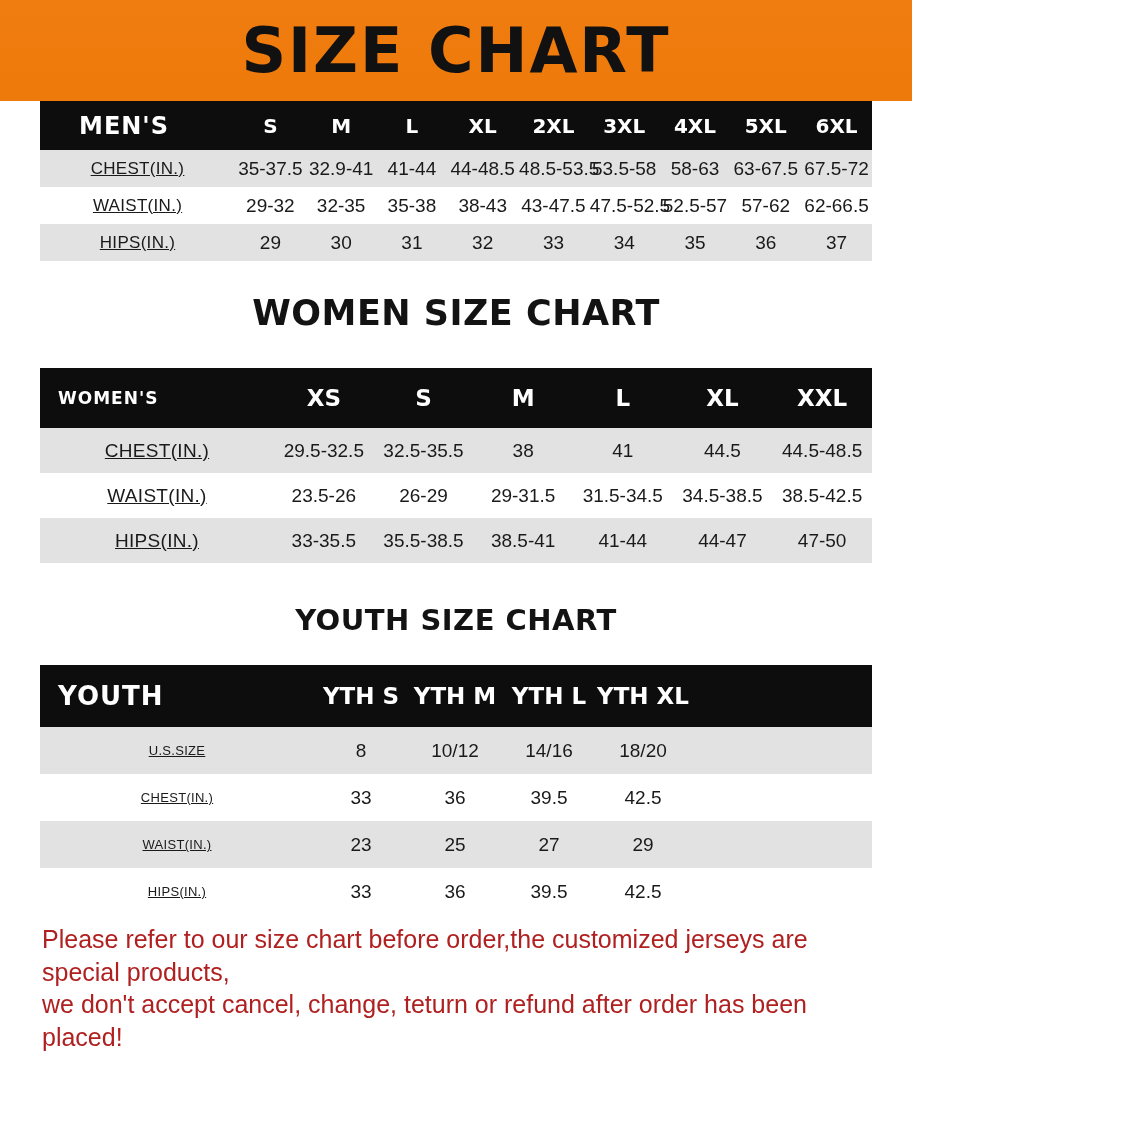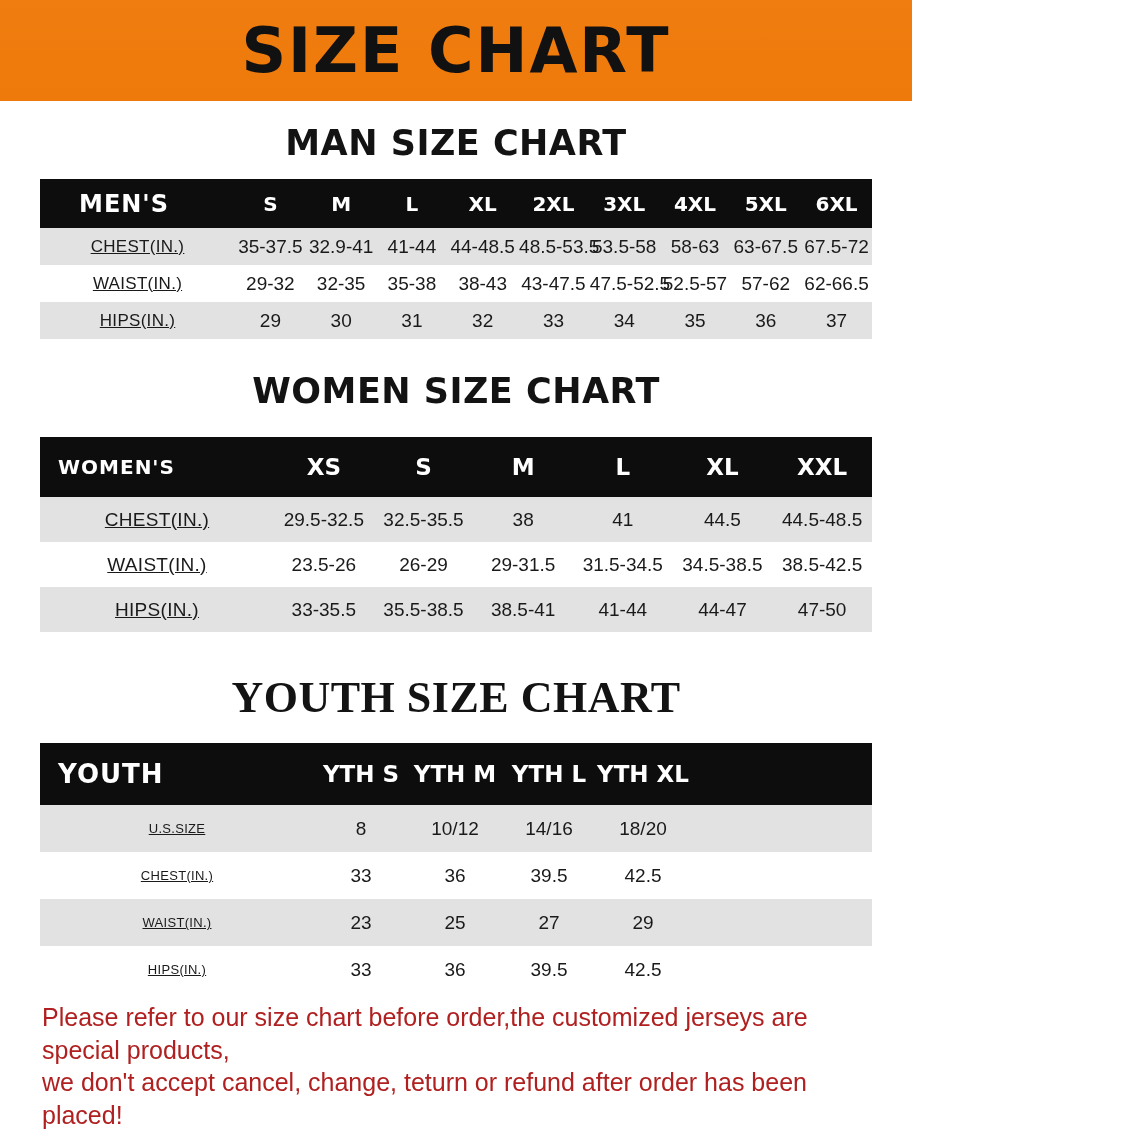"MAN SIZE CHART" div.section-title { html: <div>MAN SIZE CHART</div> -> none }
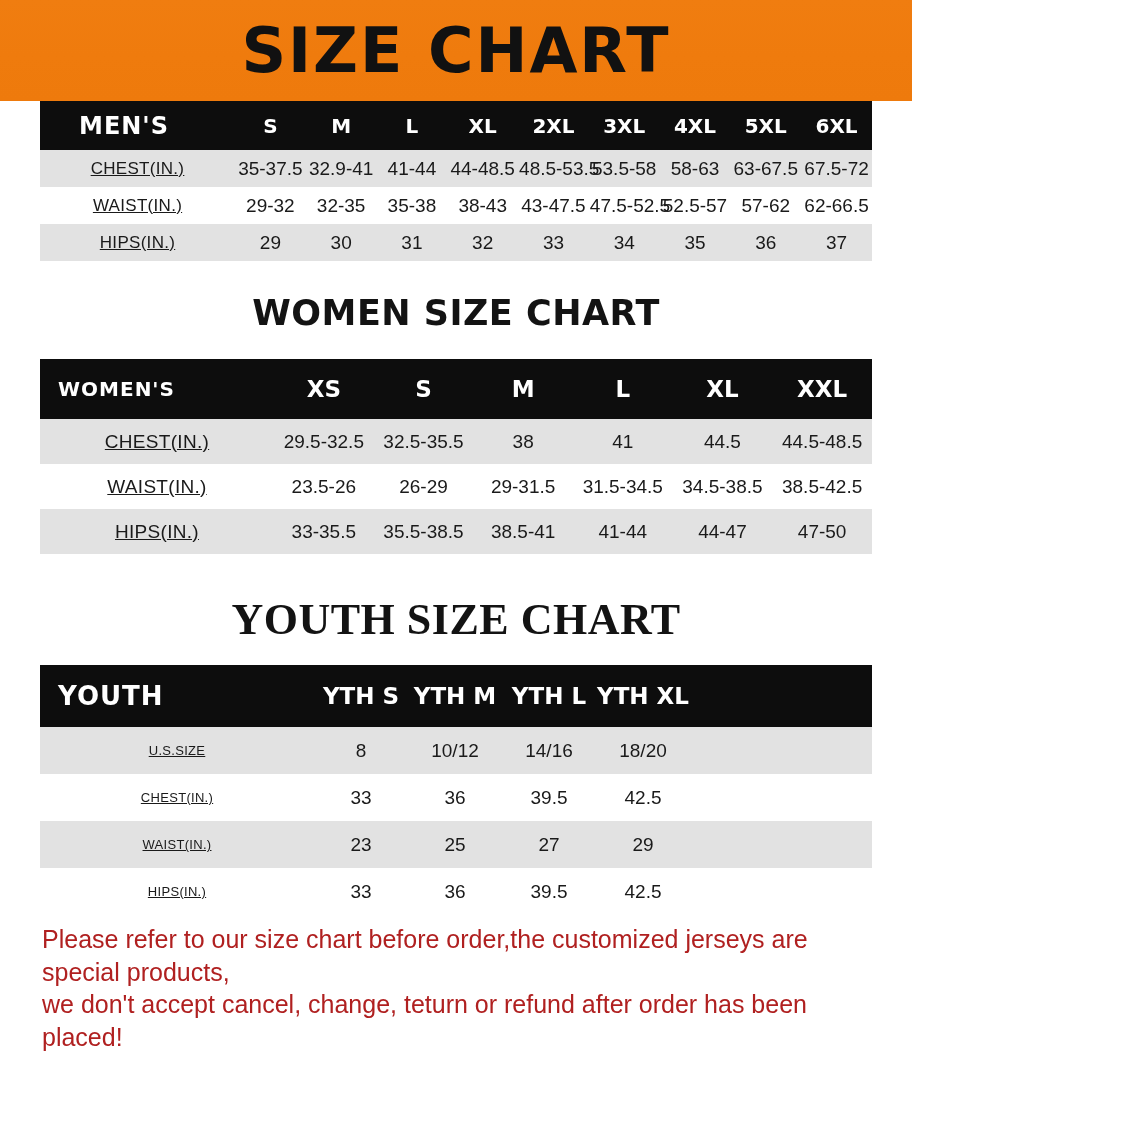"WOMEN SIZE CHART" .section-title.women { margin-bottom: 26px -> 35px }
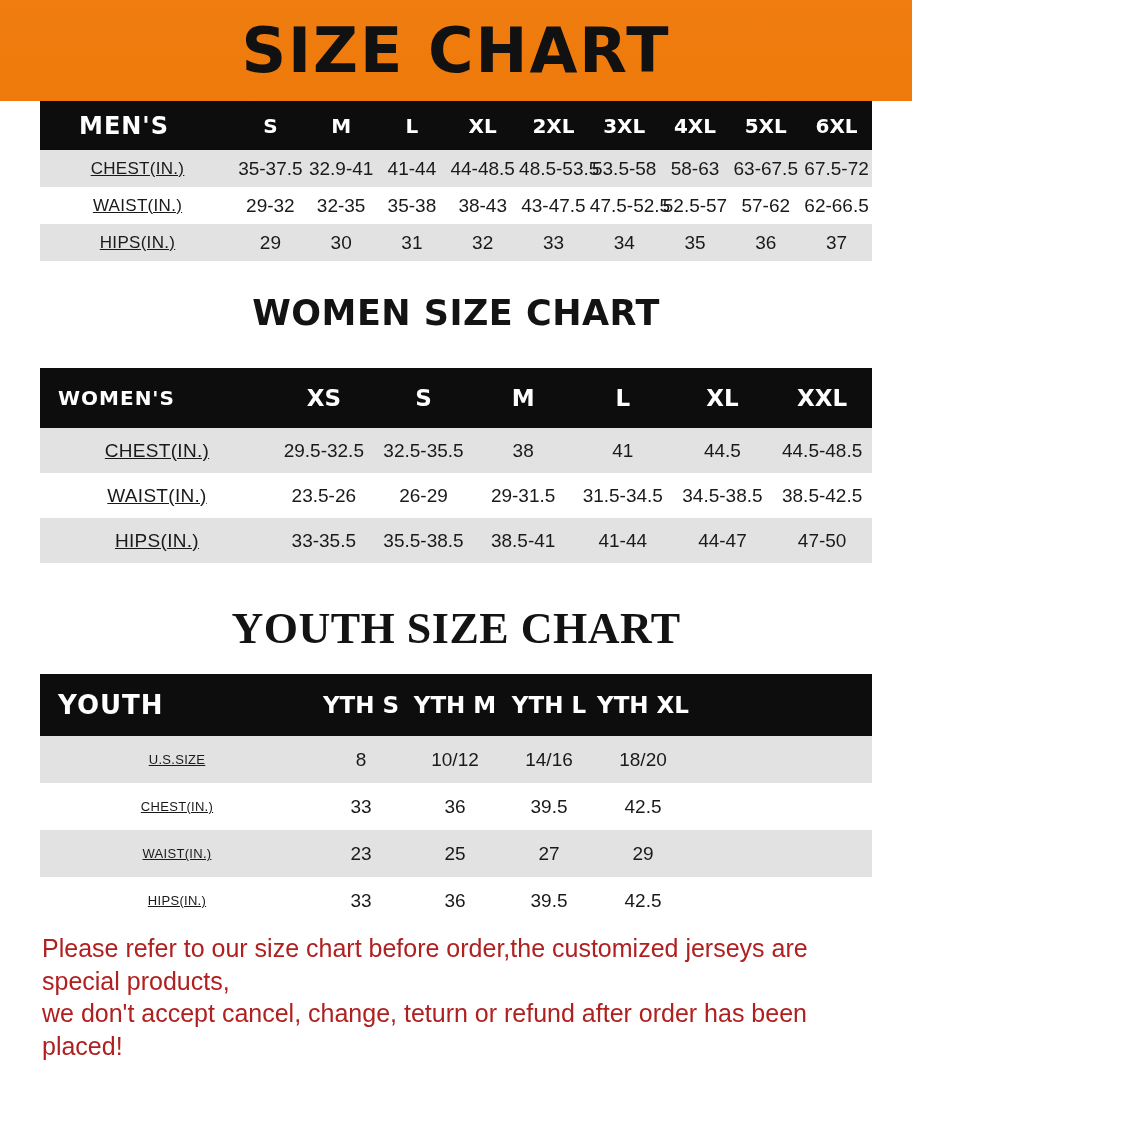"WOMEN'S" #women-table thead th.corner { font-size: 20px -> 17px }
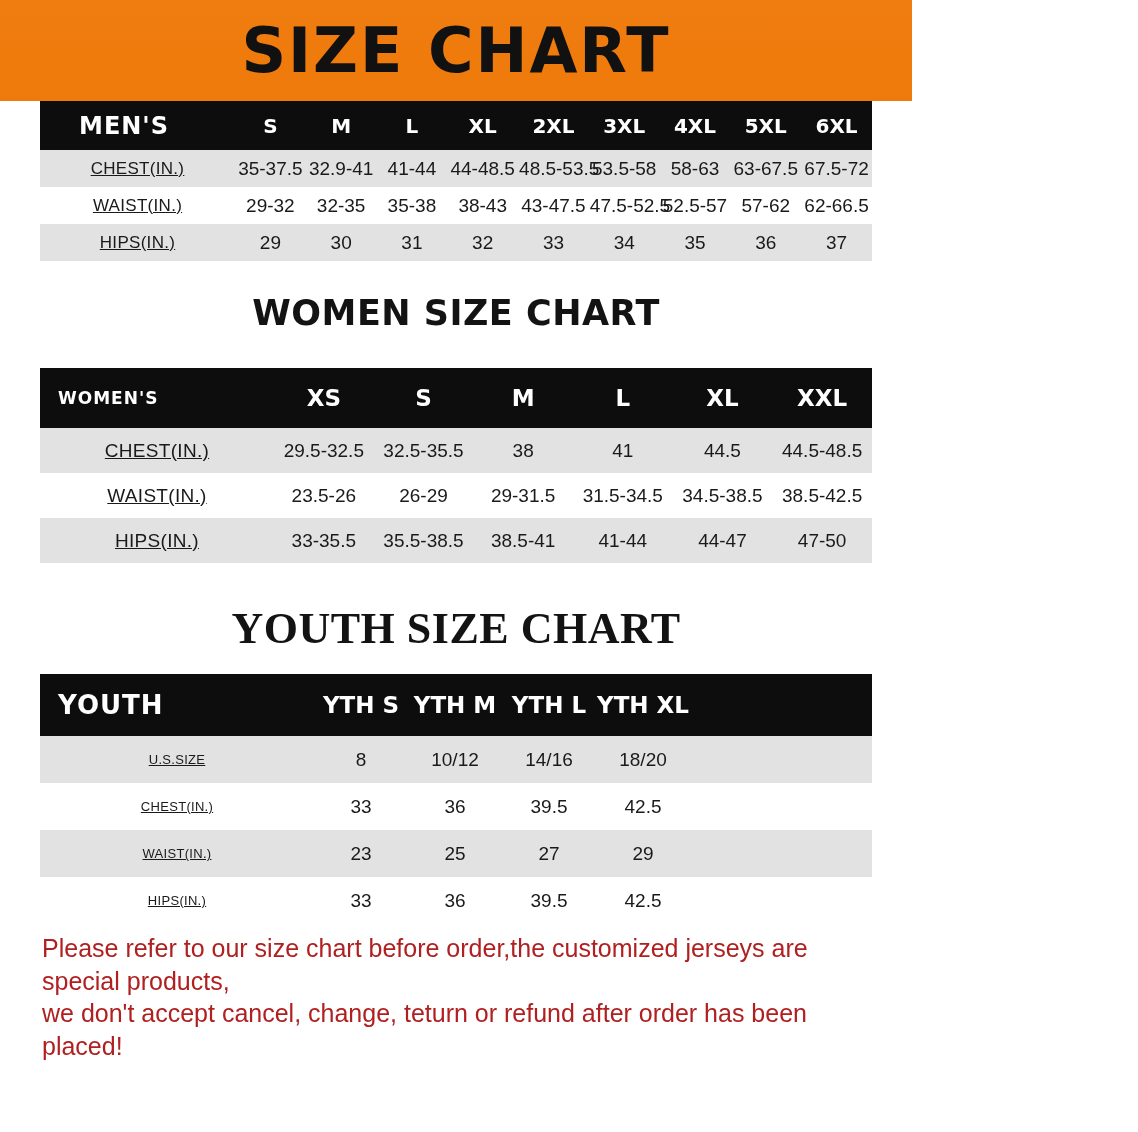"YOUTH SIZE CHART" .section-title.youth { font-family: Liberation Serif, serif -> none; font-size: 44px -> 29px; margin-bottom: 20px -> 28px }
